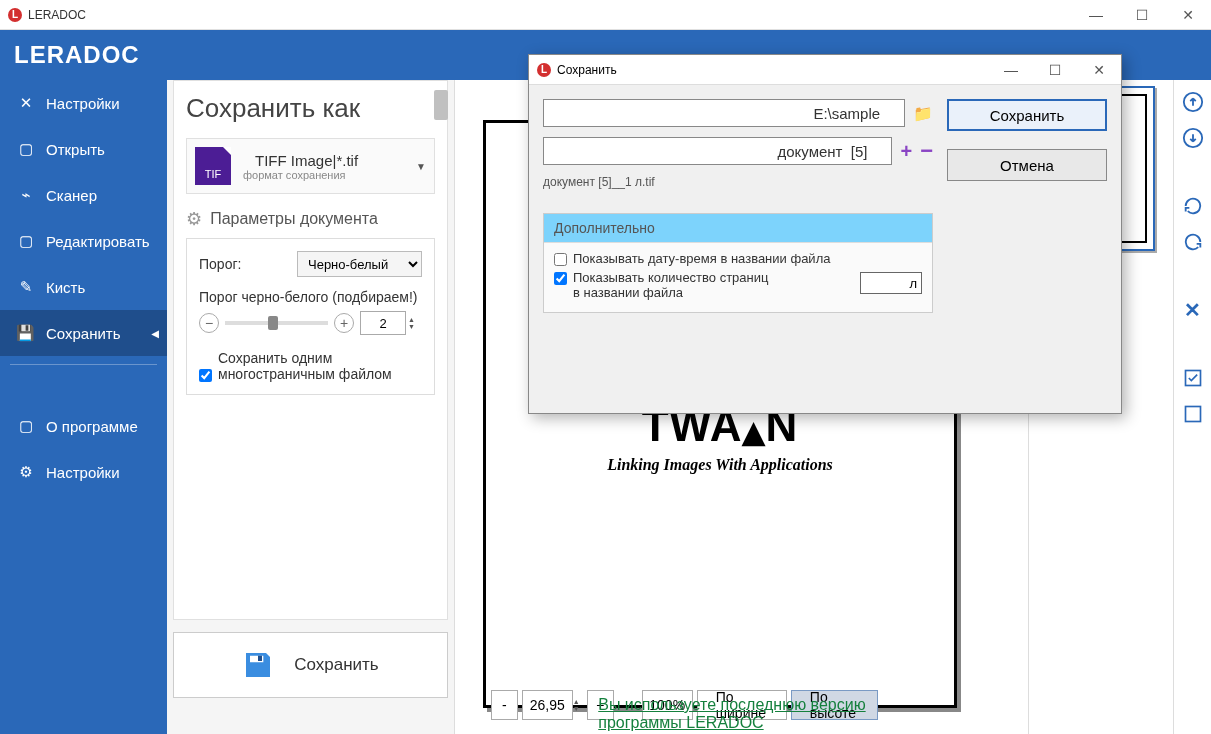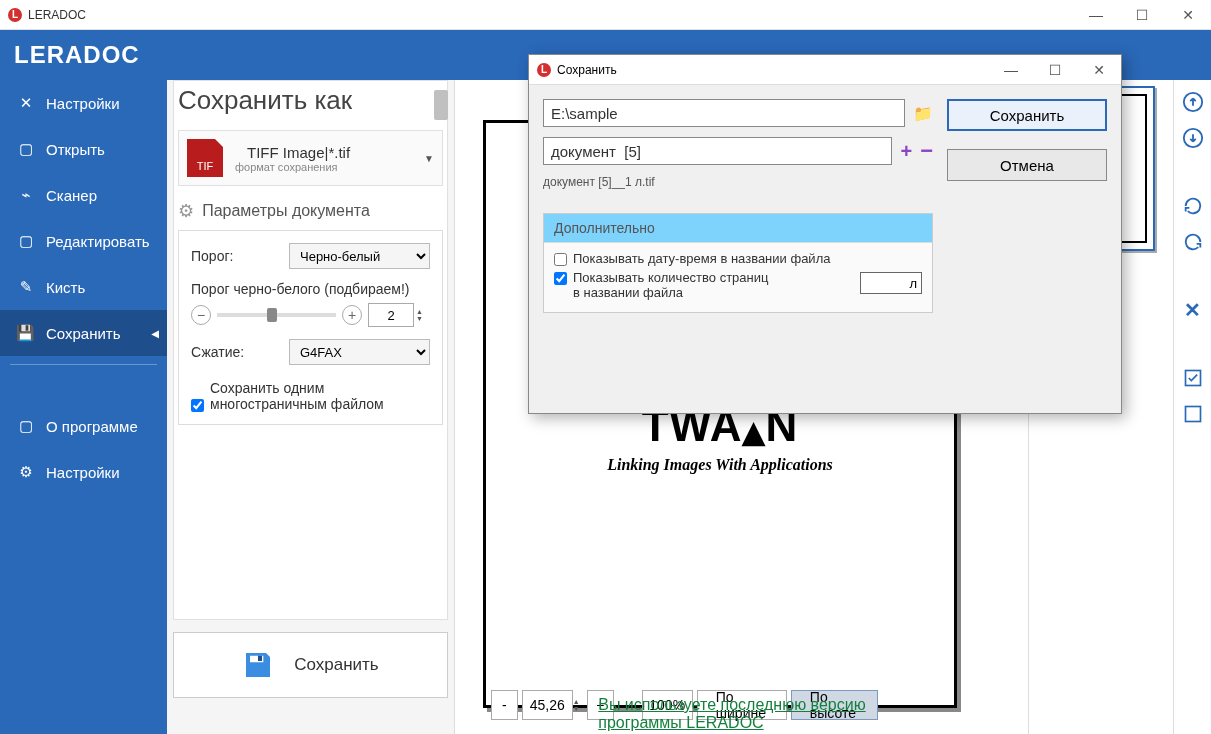"Сохранить как" .panel-inner { padding: 4px -> 12px }
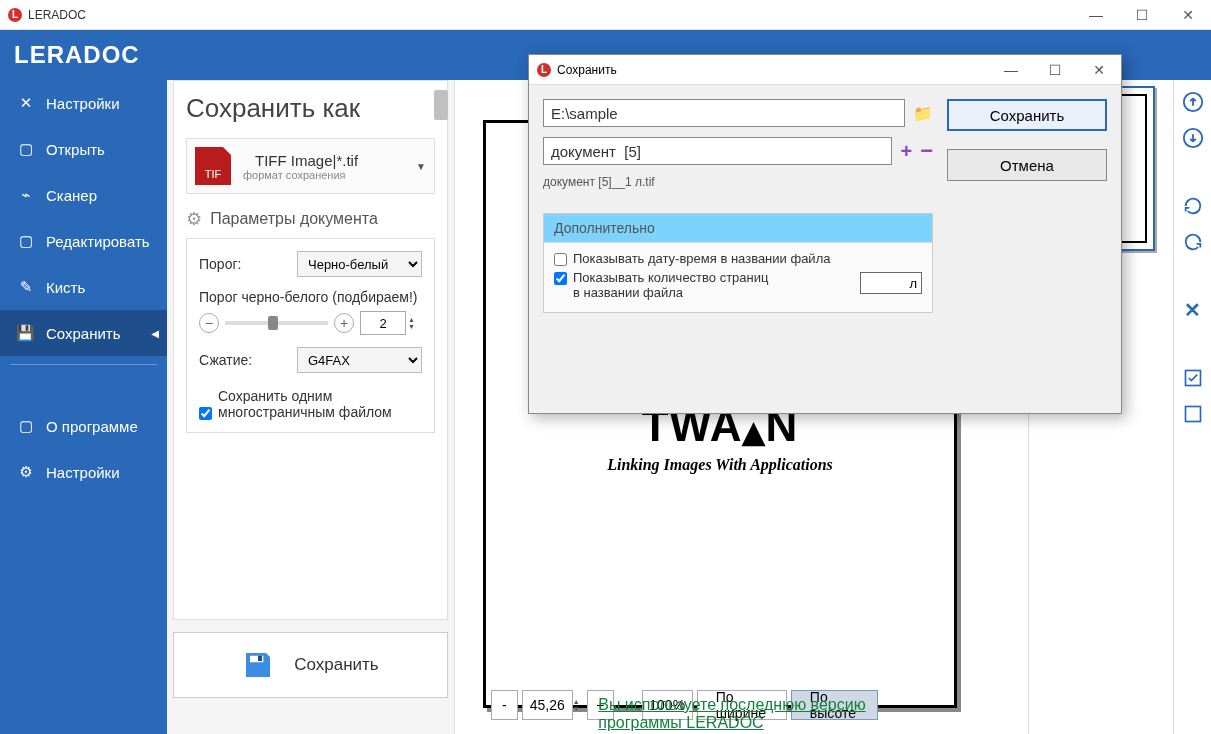"E:\sample" .dlg-input { padding: 0 7px -> 0 24px; text-align: none -> right }
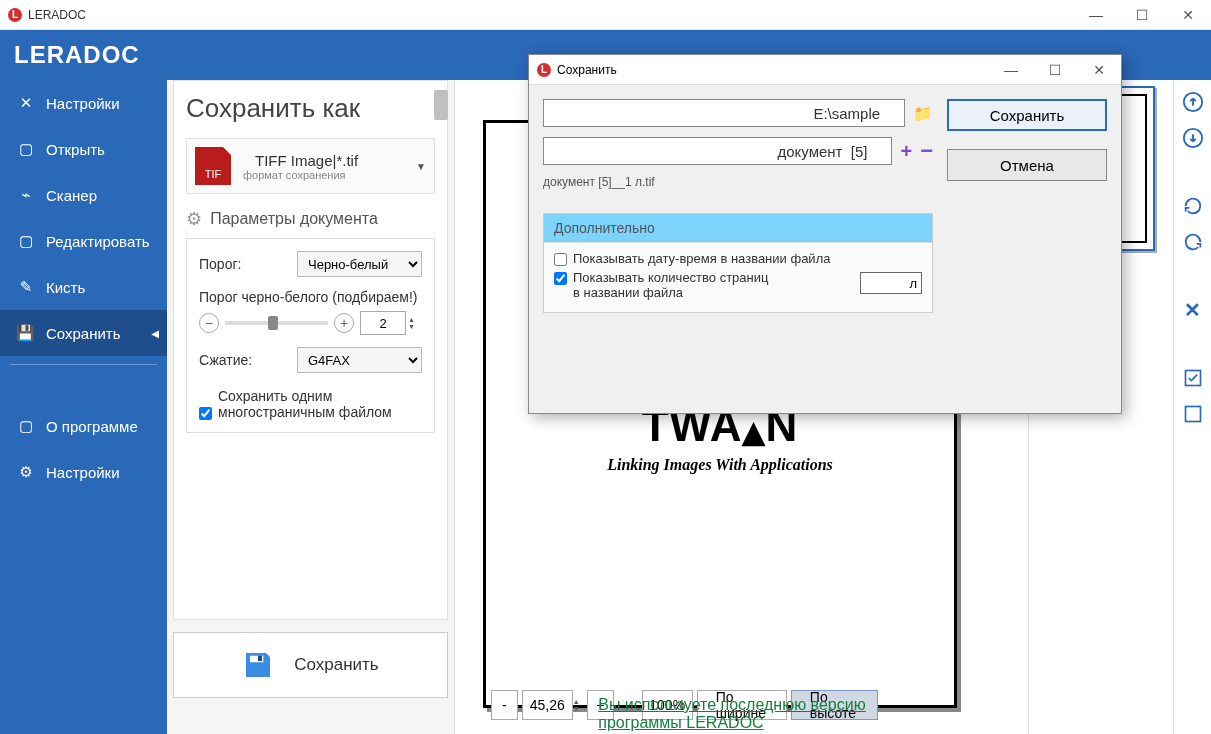"TIF" .format-icon { background: #b91c1c -> #4c1d95 }
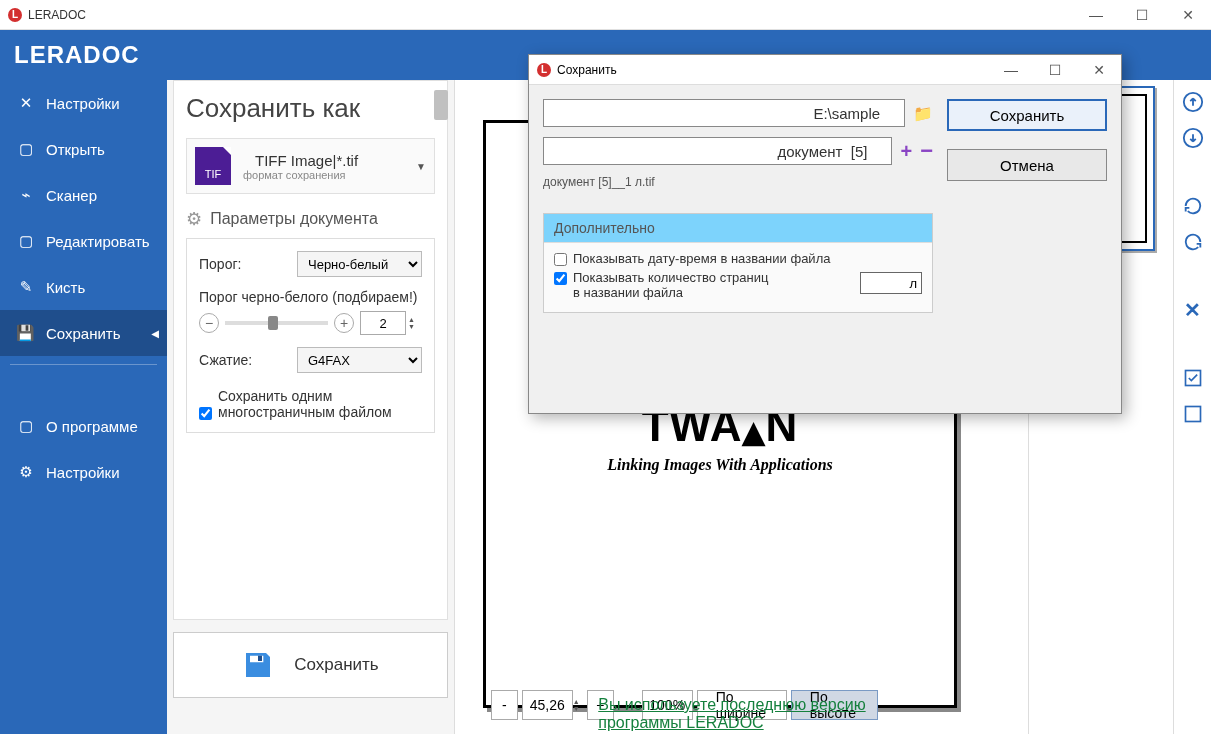"Сжатие:" div.row { html: <div> <label>Сжатие:</label> <select><option>G4FAX</option></select> </div> -> none }
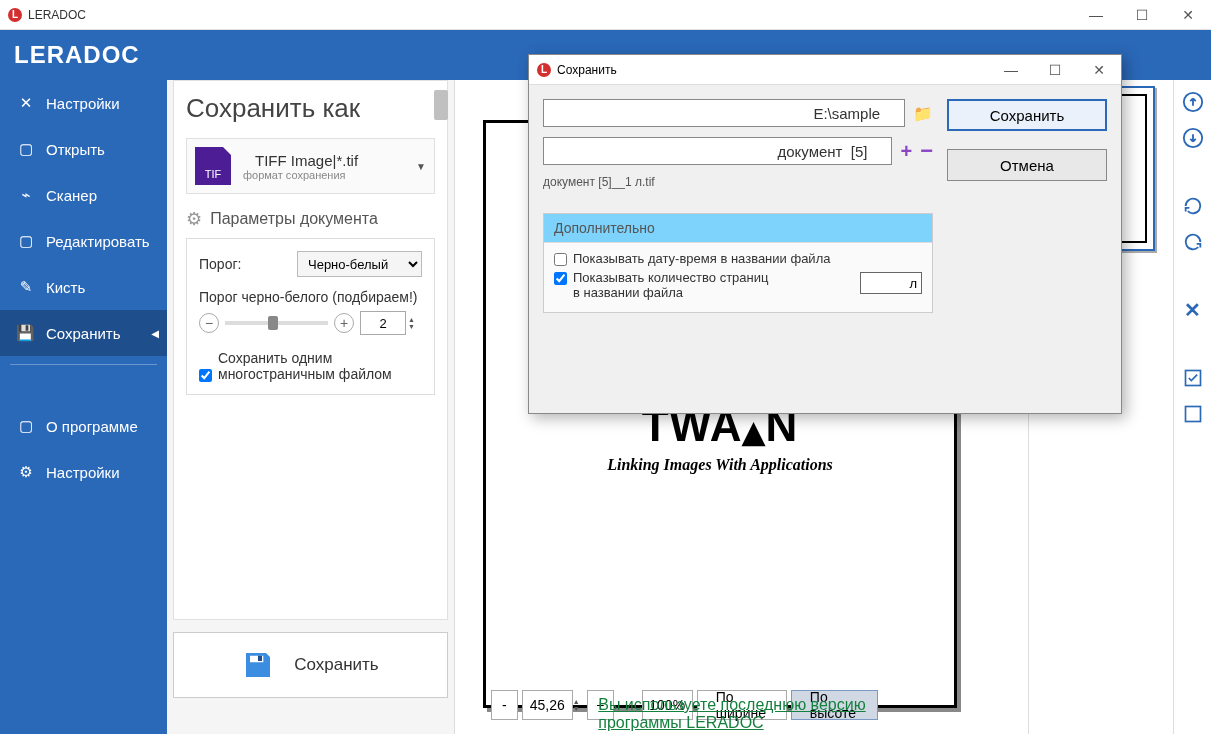"45,26" div.zbtn { text: 45,26 -> 26,95 }
